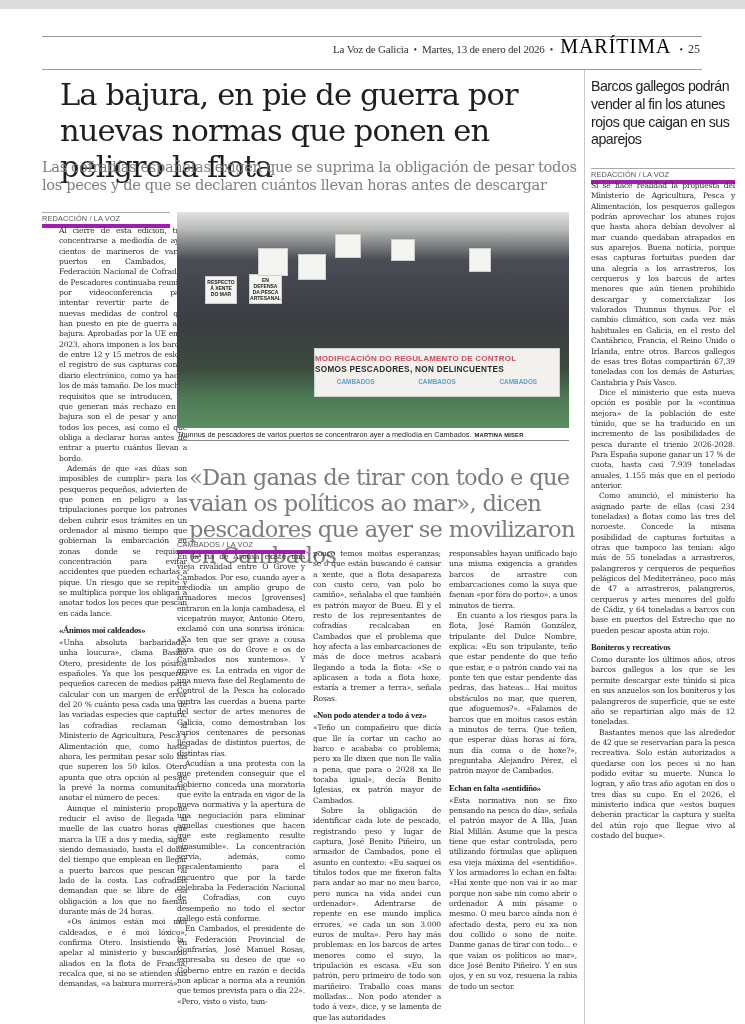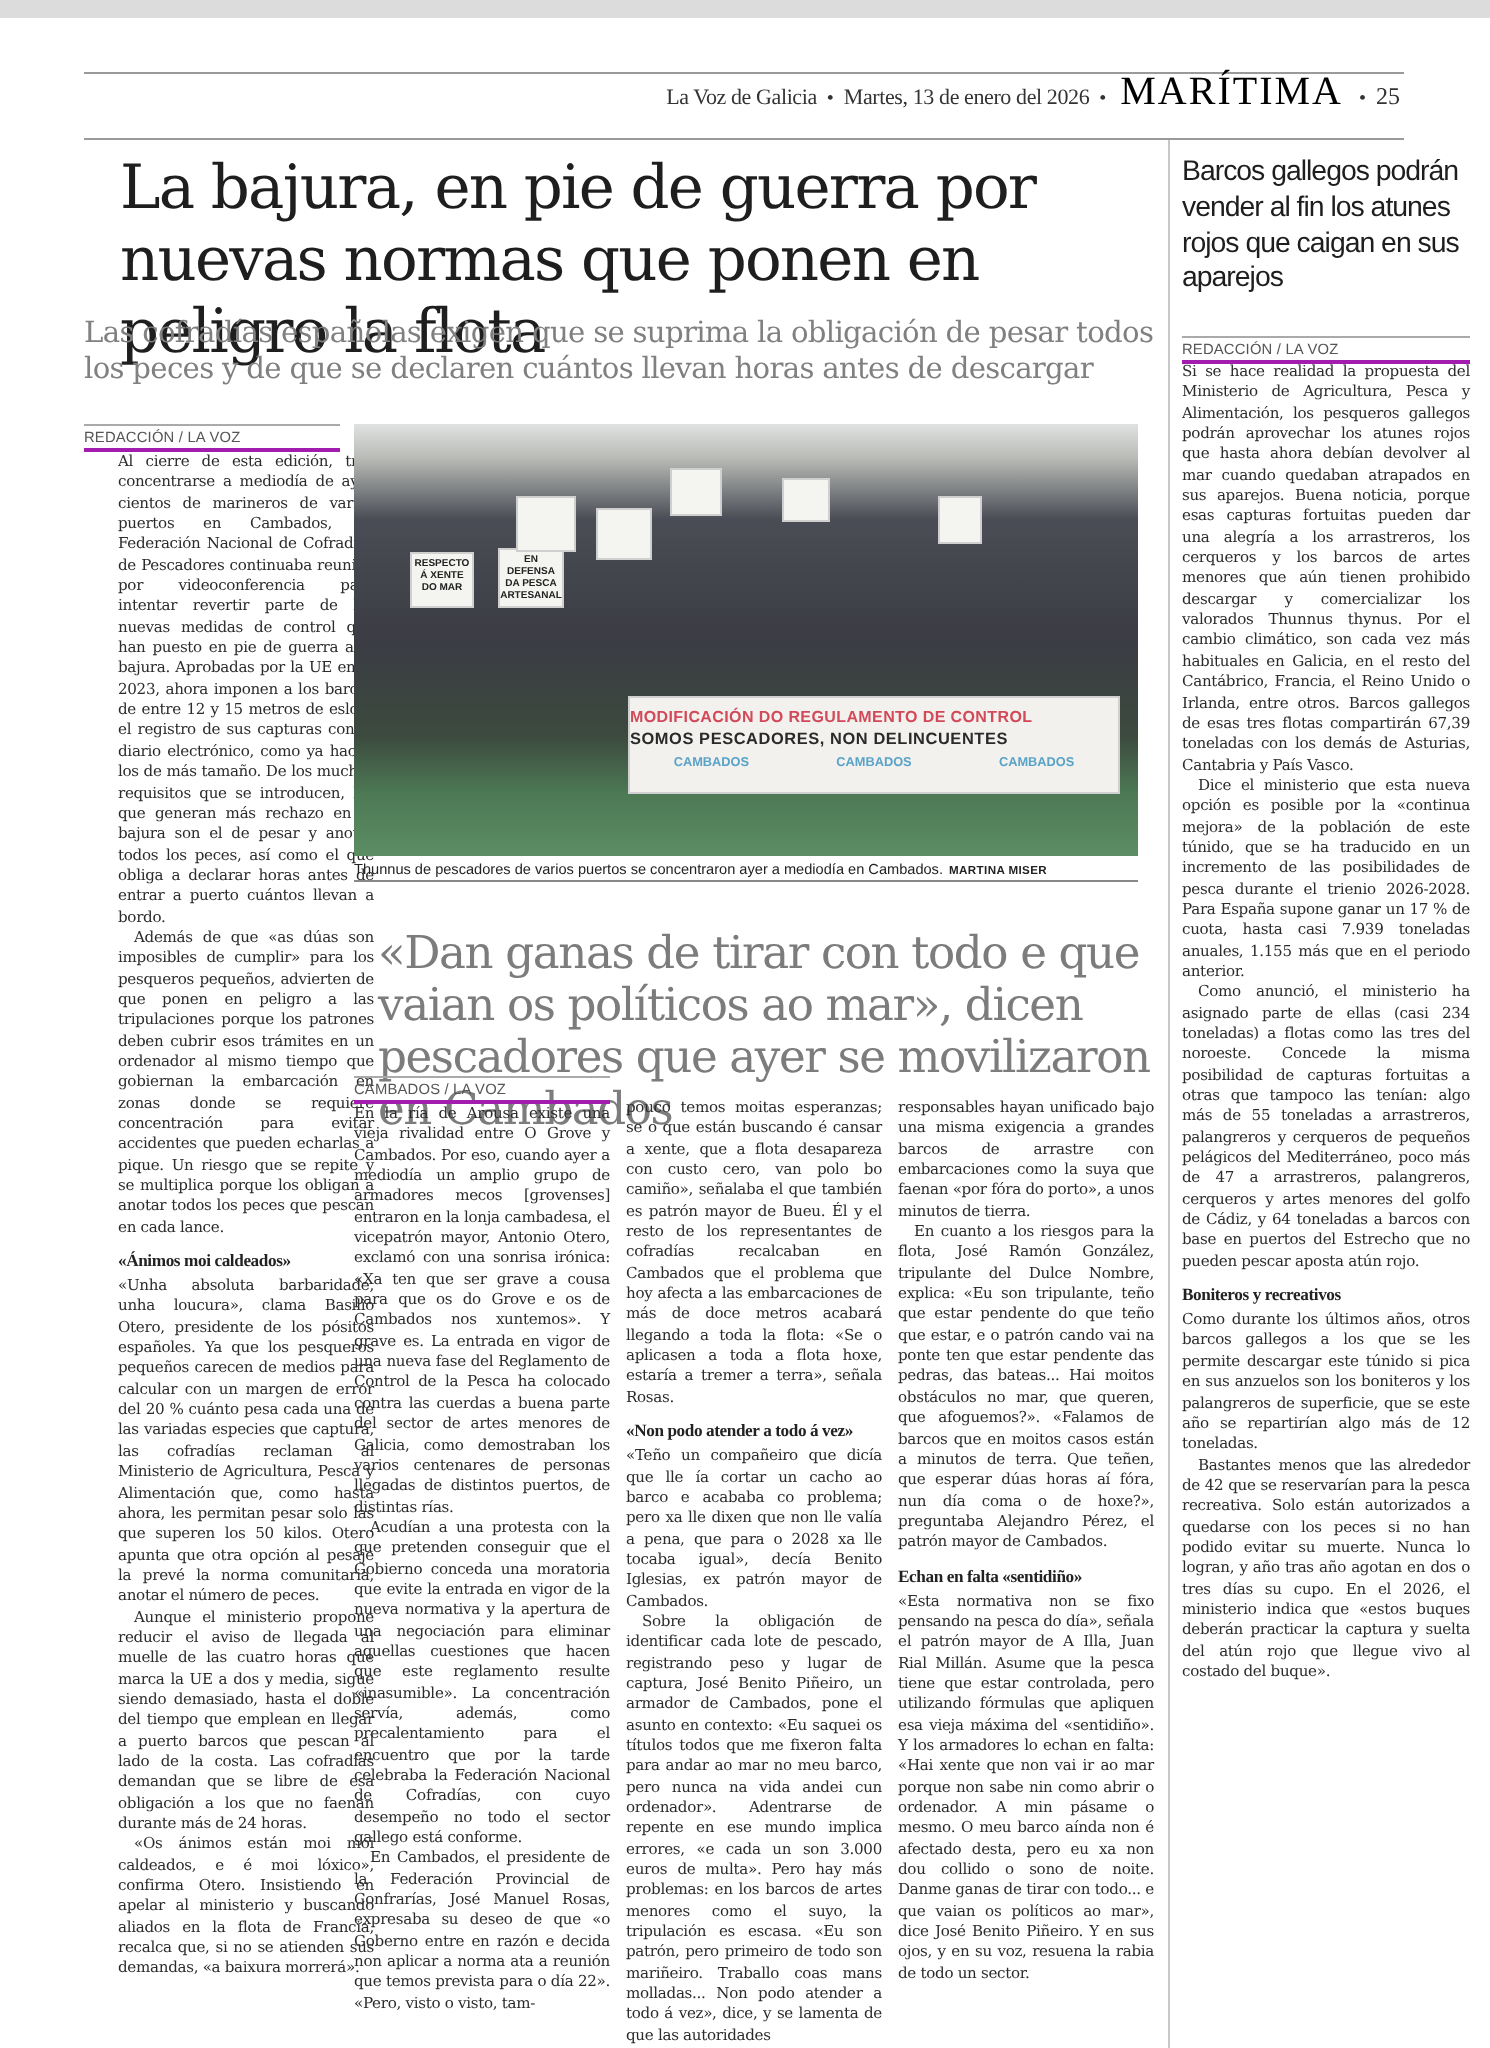"REDACCIÓN / LA VOZ" .byline { border-bottom: 2px solid #a21caf -> 4px solid #a21caf }
